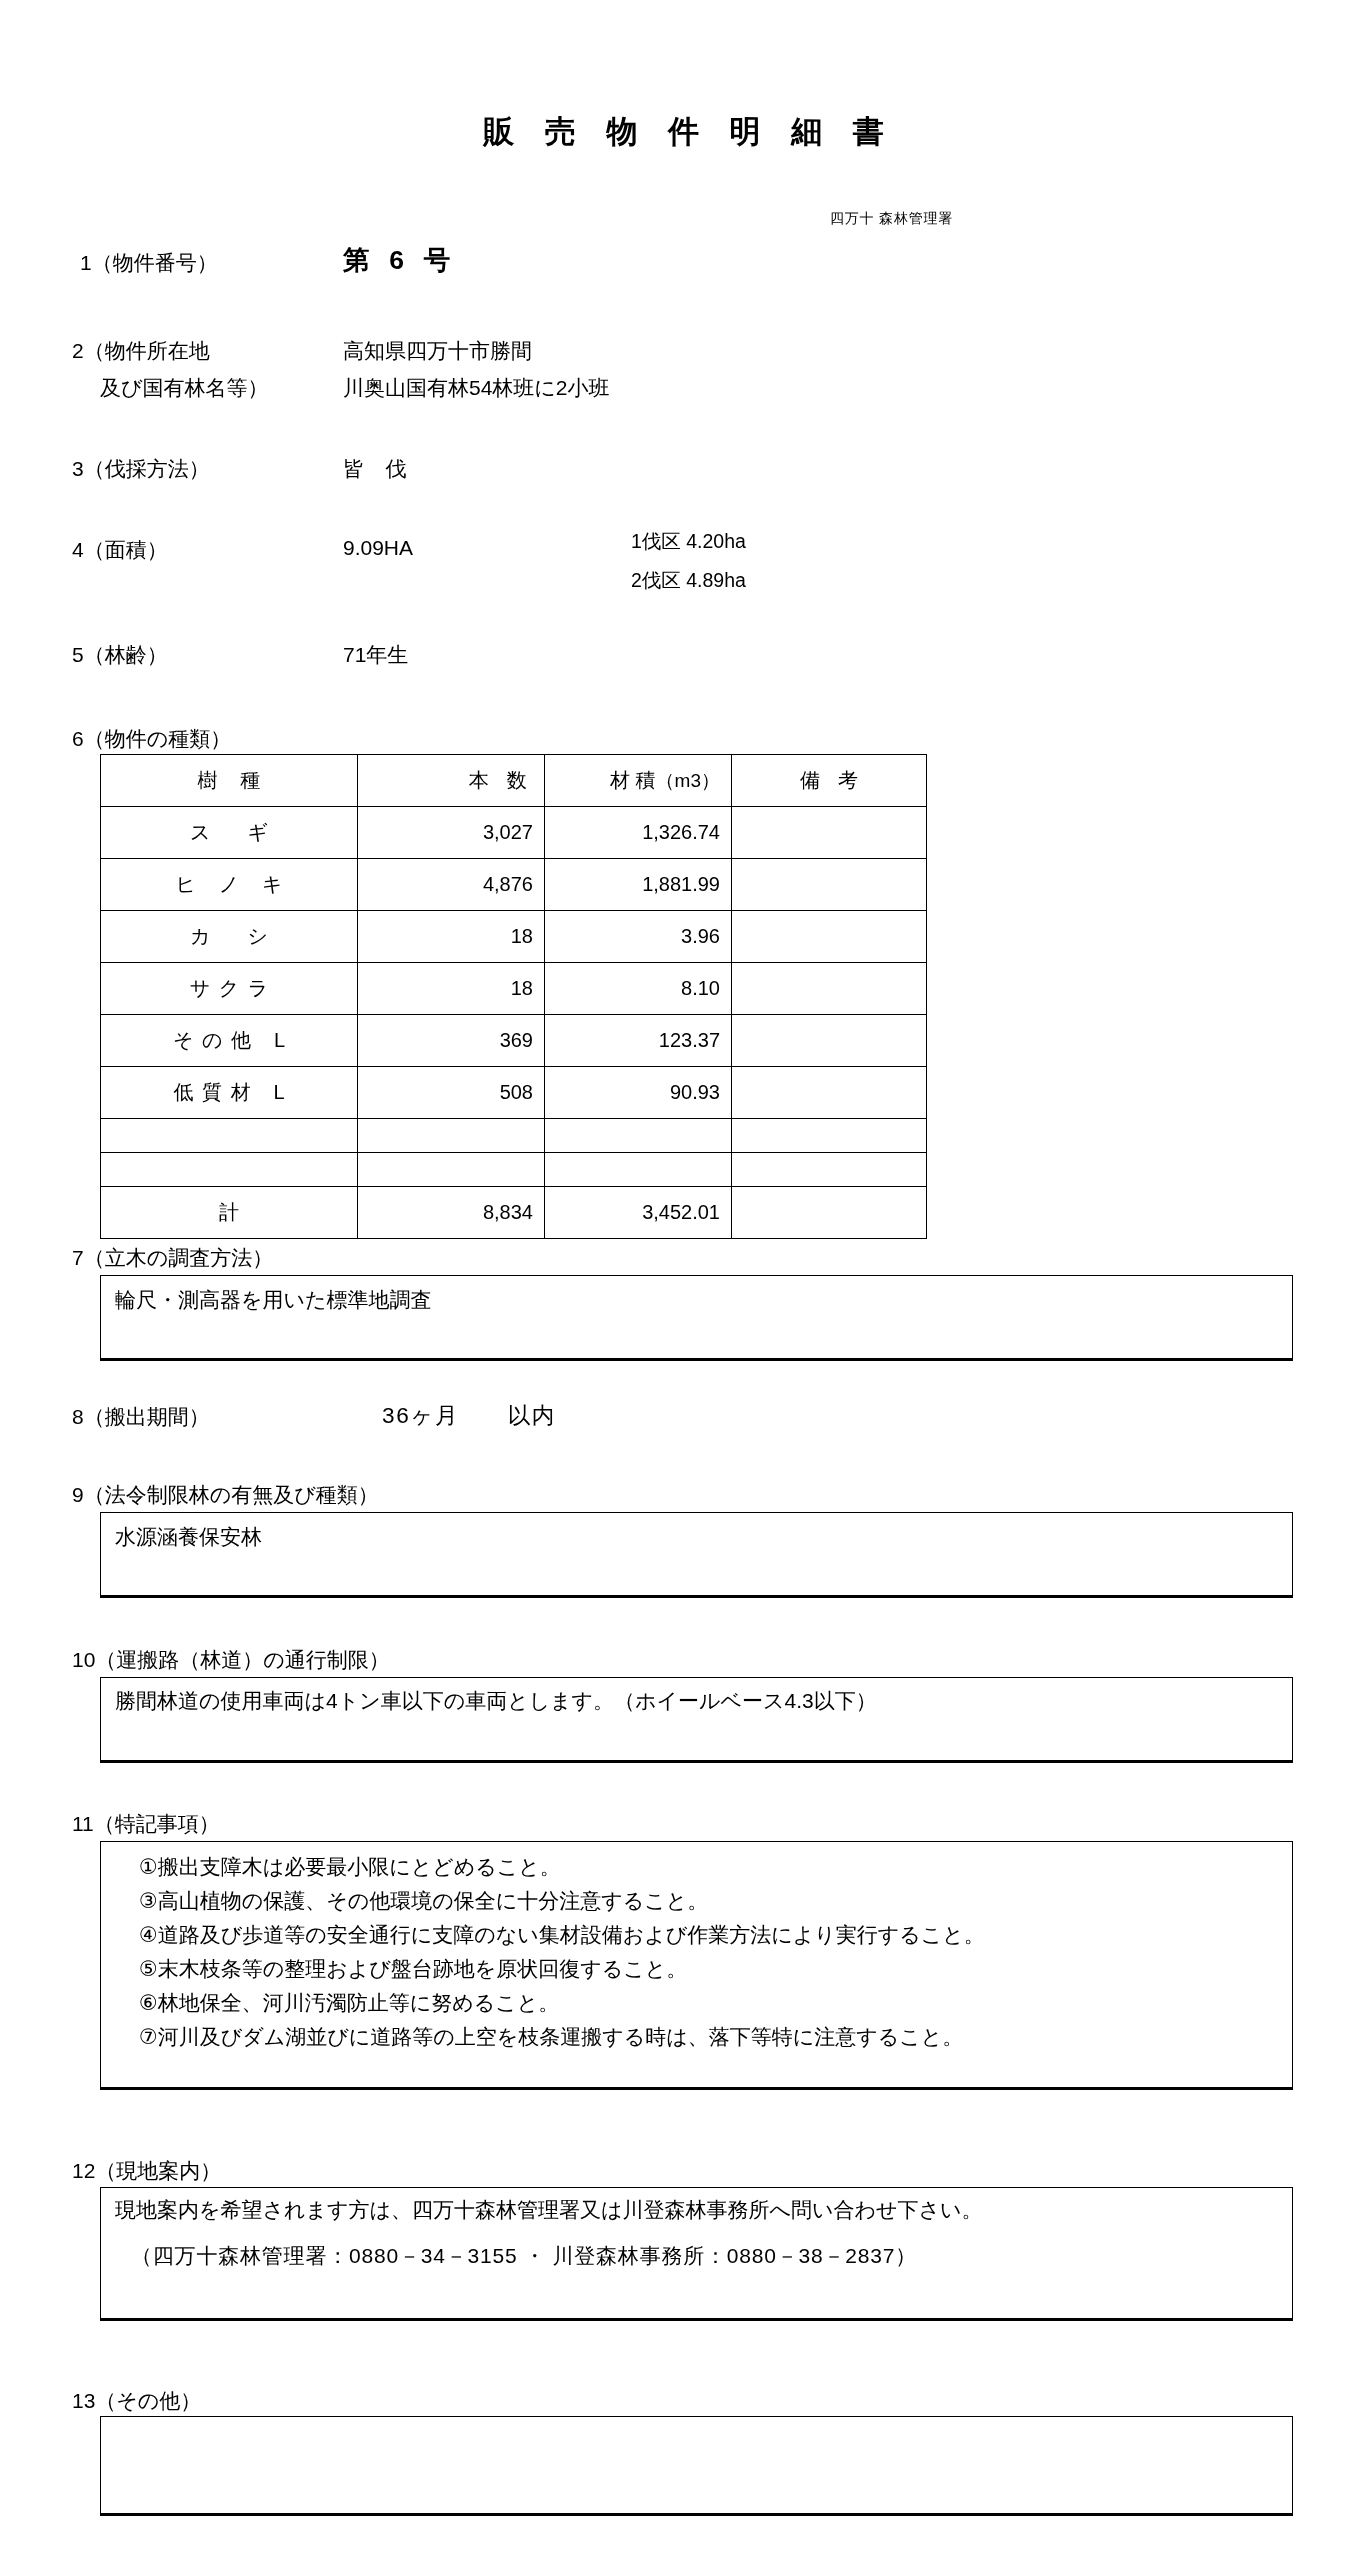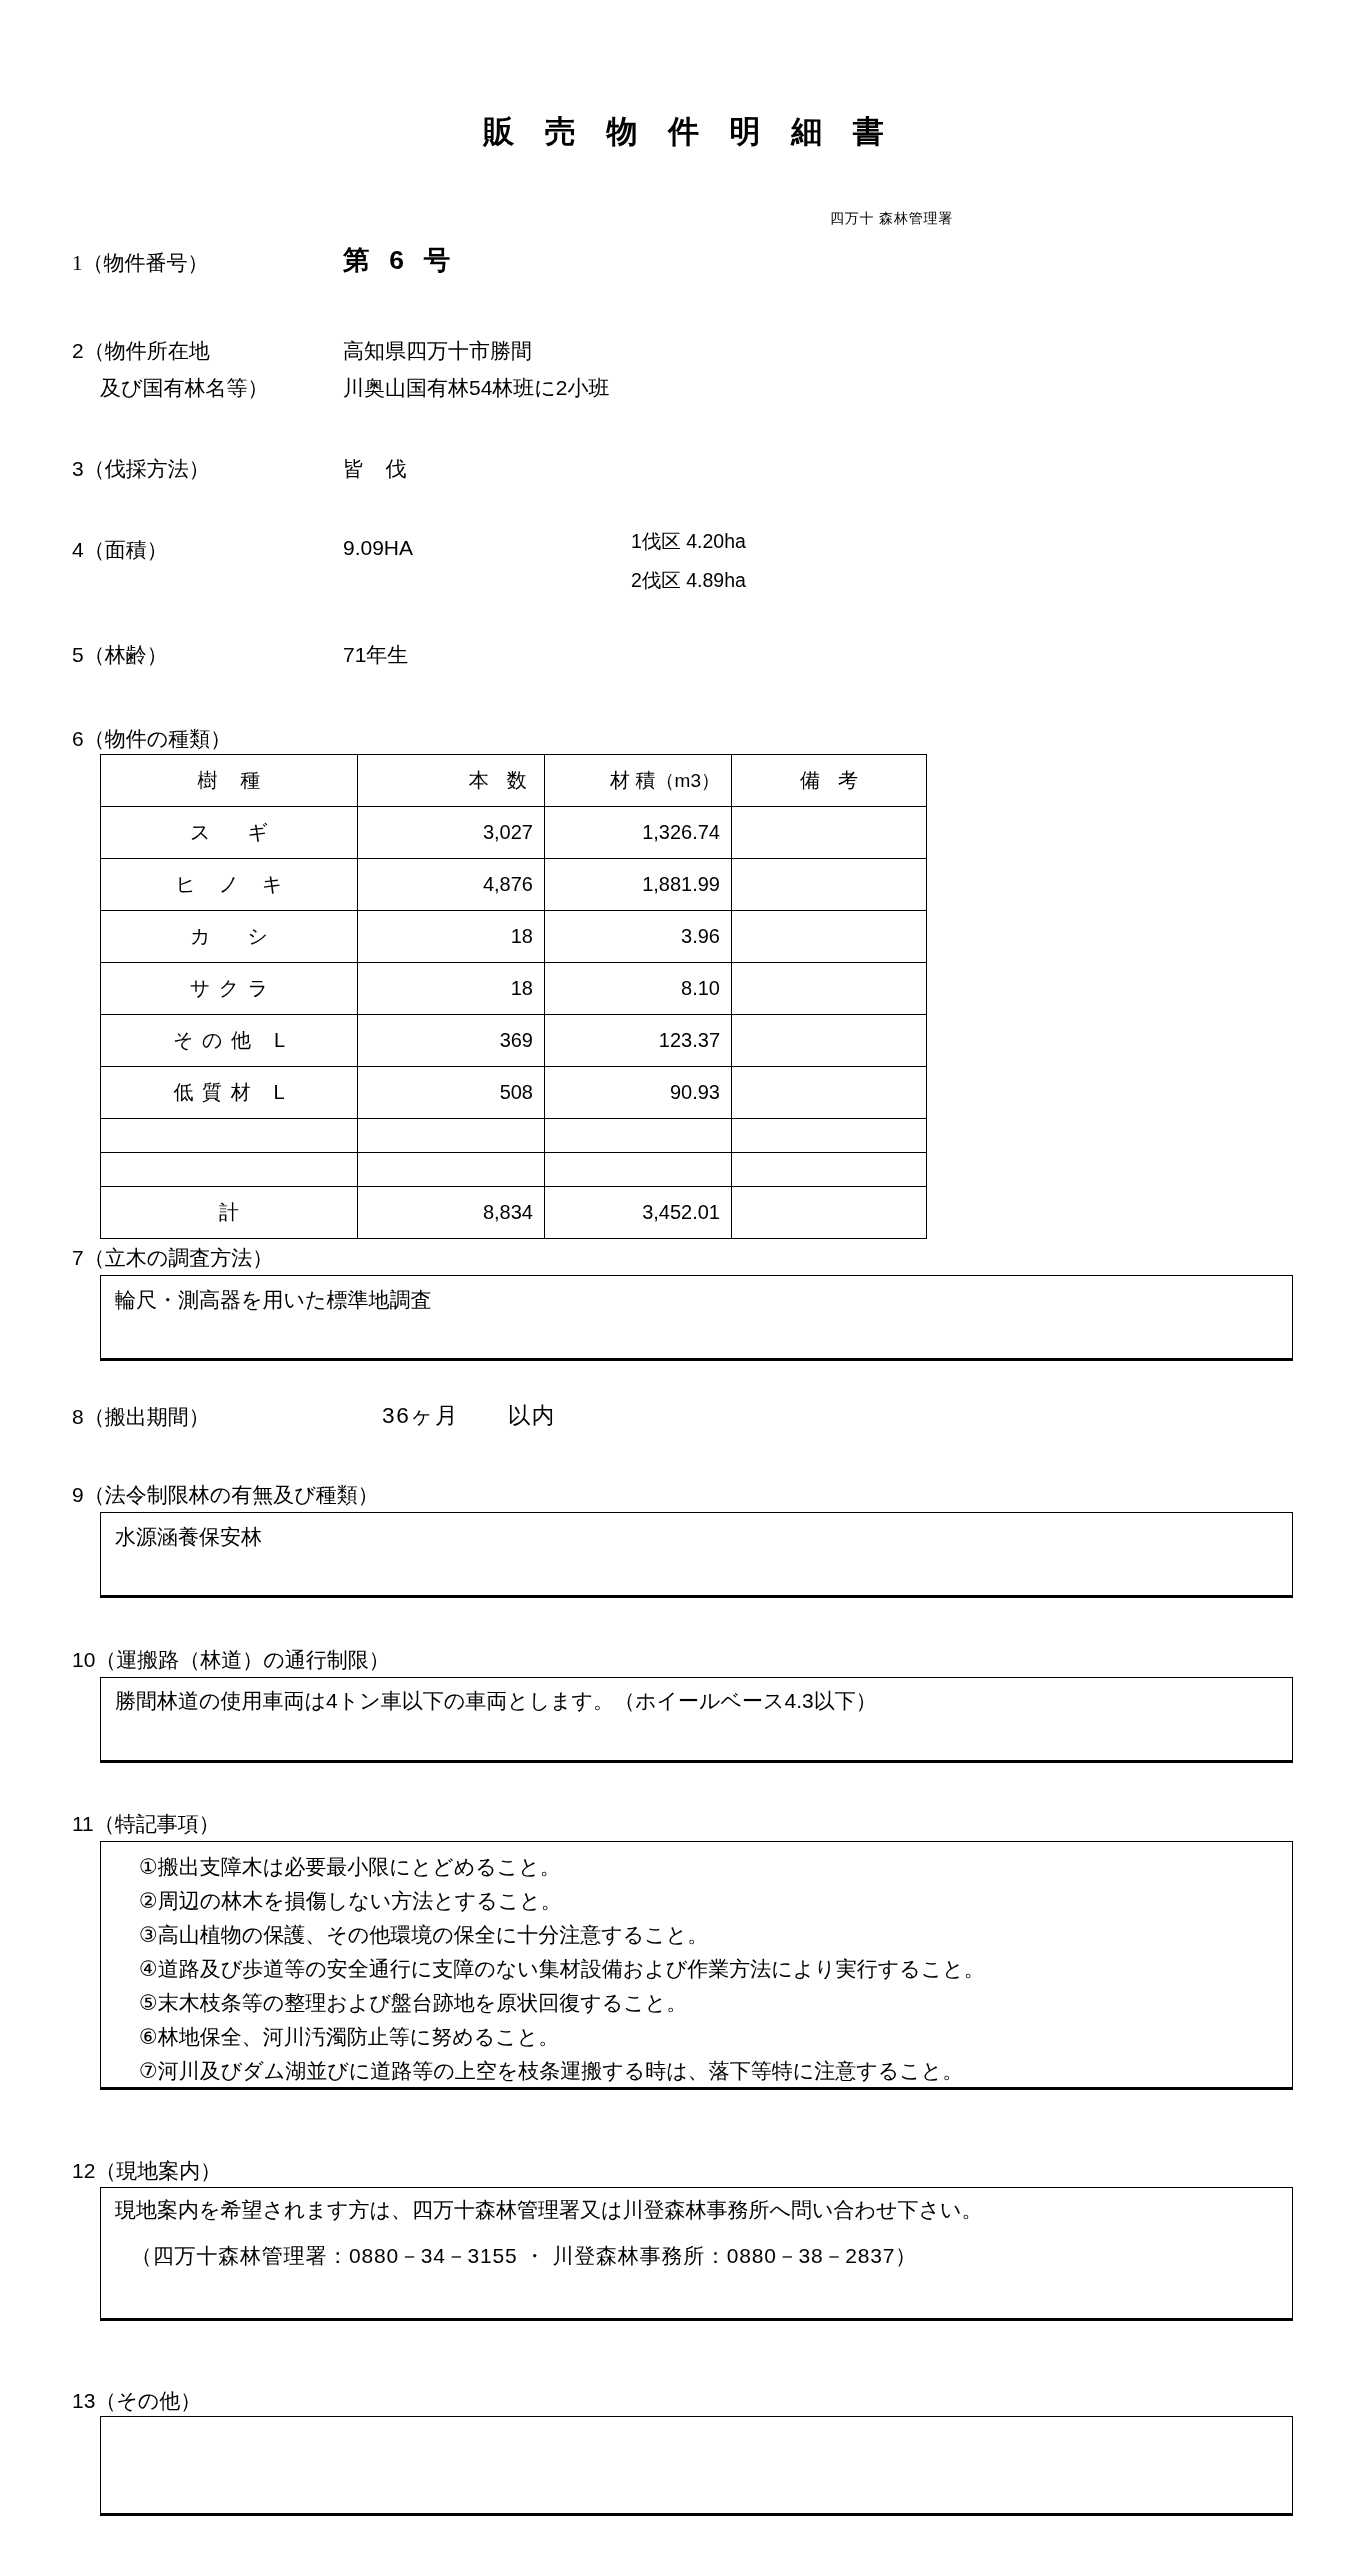"1（物件番号）" .lab1 { font-family: Liberation Serif, serif -> none; left: 72px -> 80px }
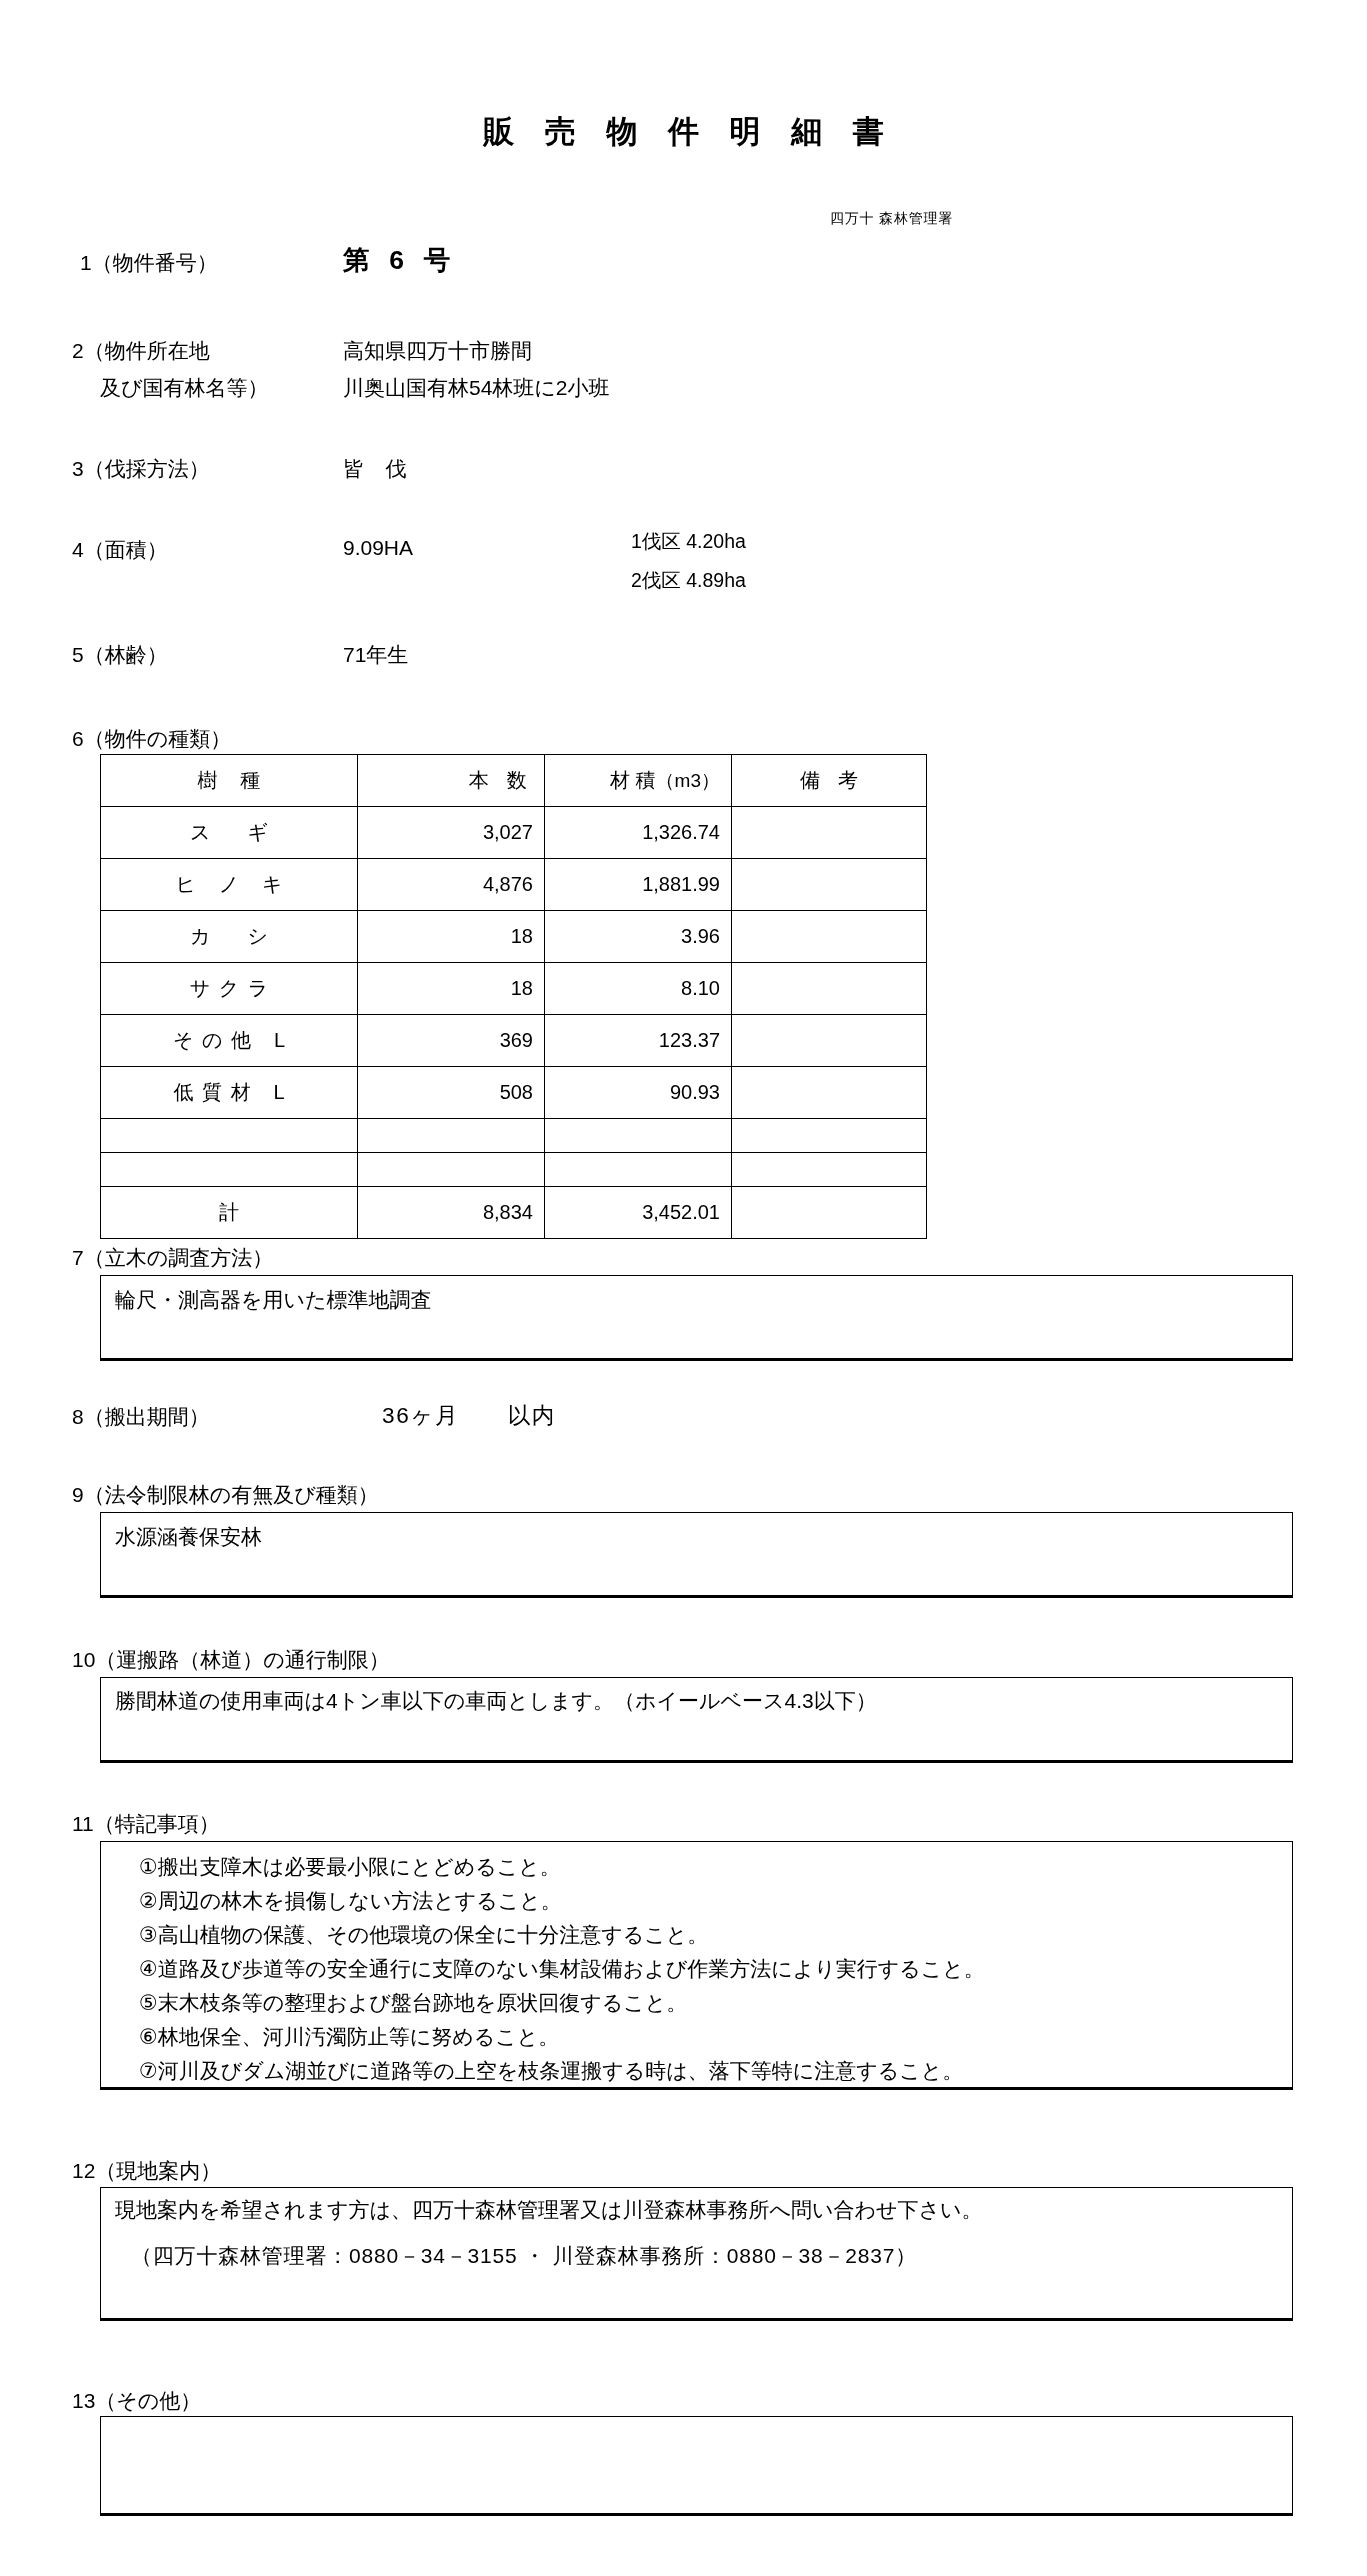"②周辺の林木を損傷しない方法とすること。" li { html: <li>②周辺の林木を損傷しない方法とすること。</li> -> none }
